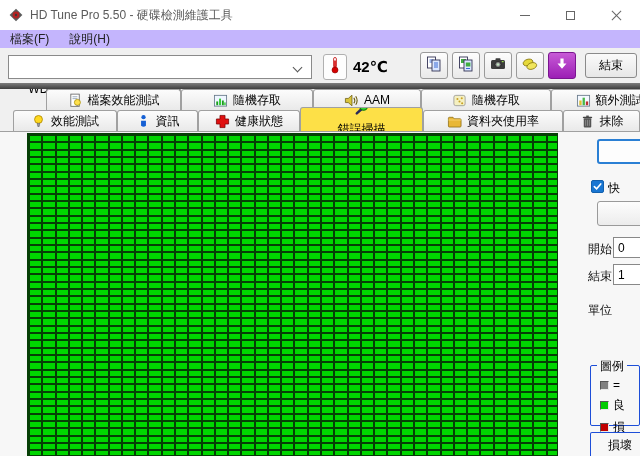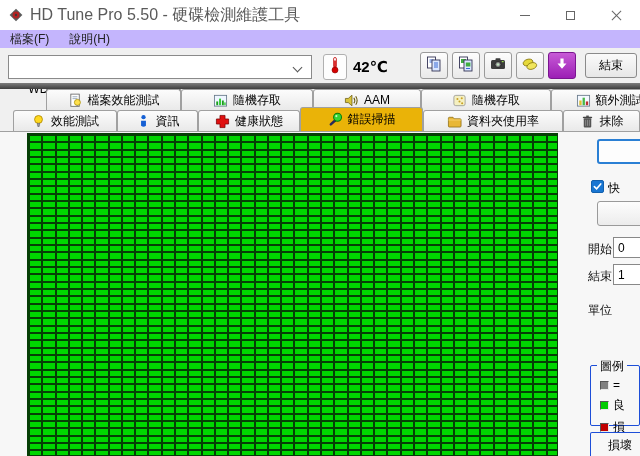"HD Tune Pro 5.50 -" .title-text { font-size: 16px -> 12px }
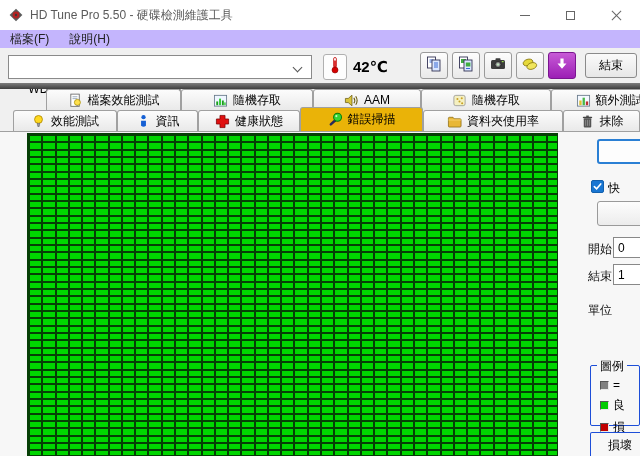"錯誤掃描" .tab.selected { background: #eab308 -> #fde047; flex-direction: none -> column }
